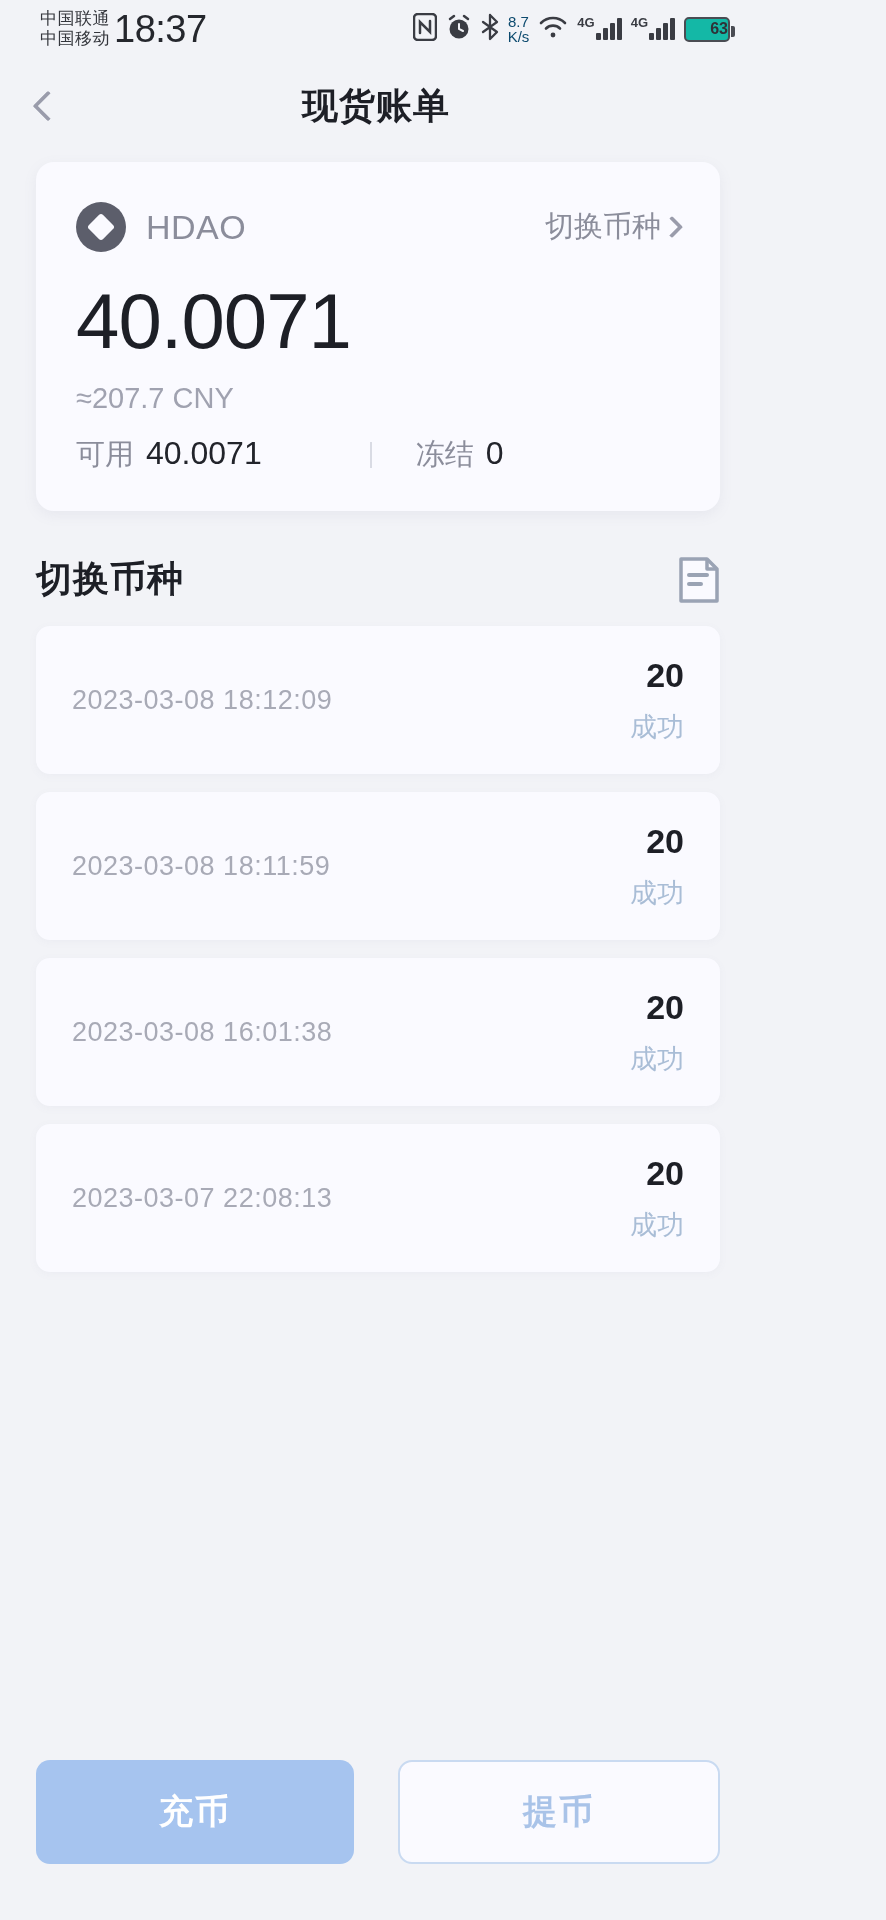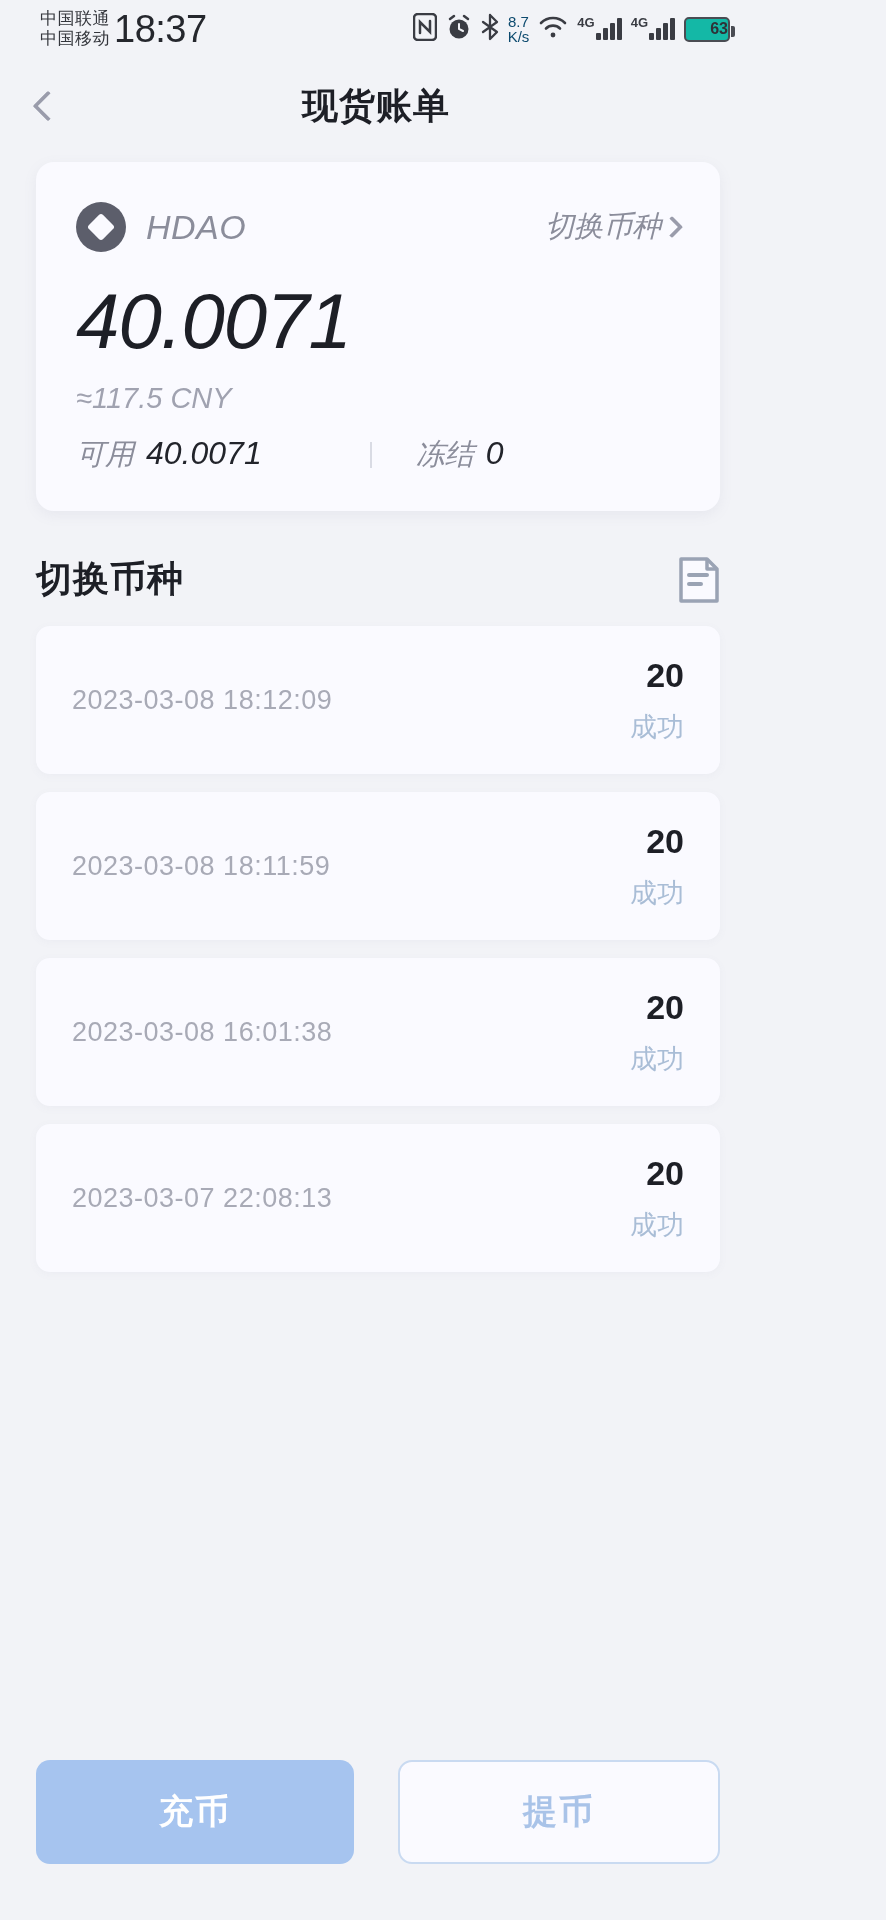"HDAO" .card-wrap { font-style: italic -> none }
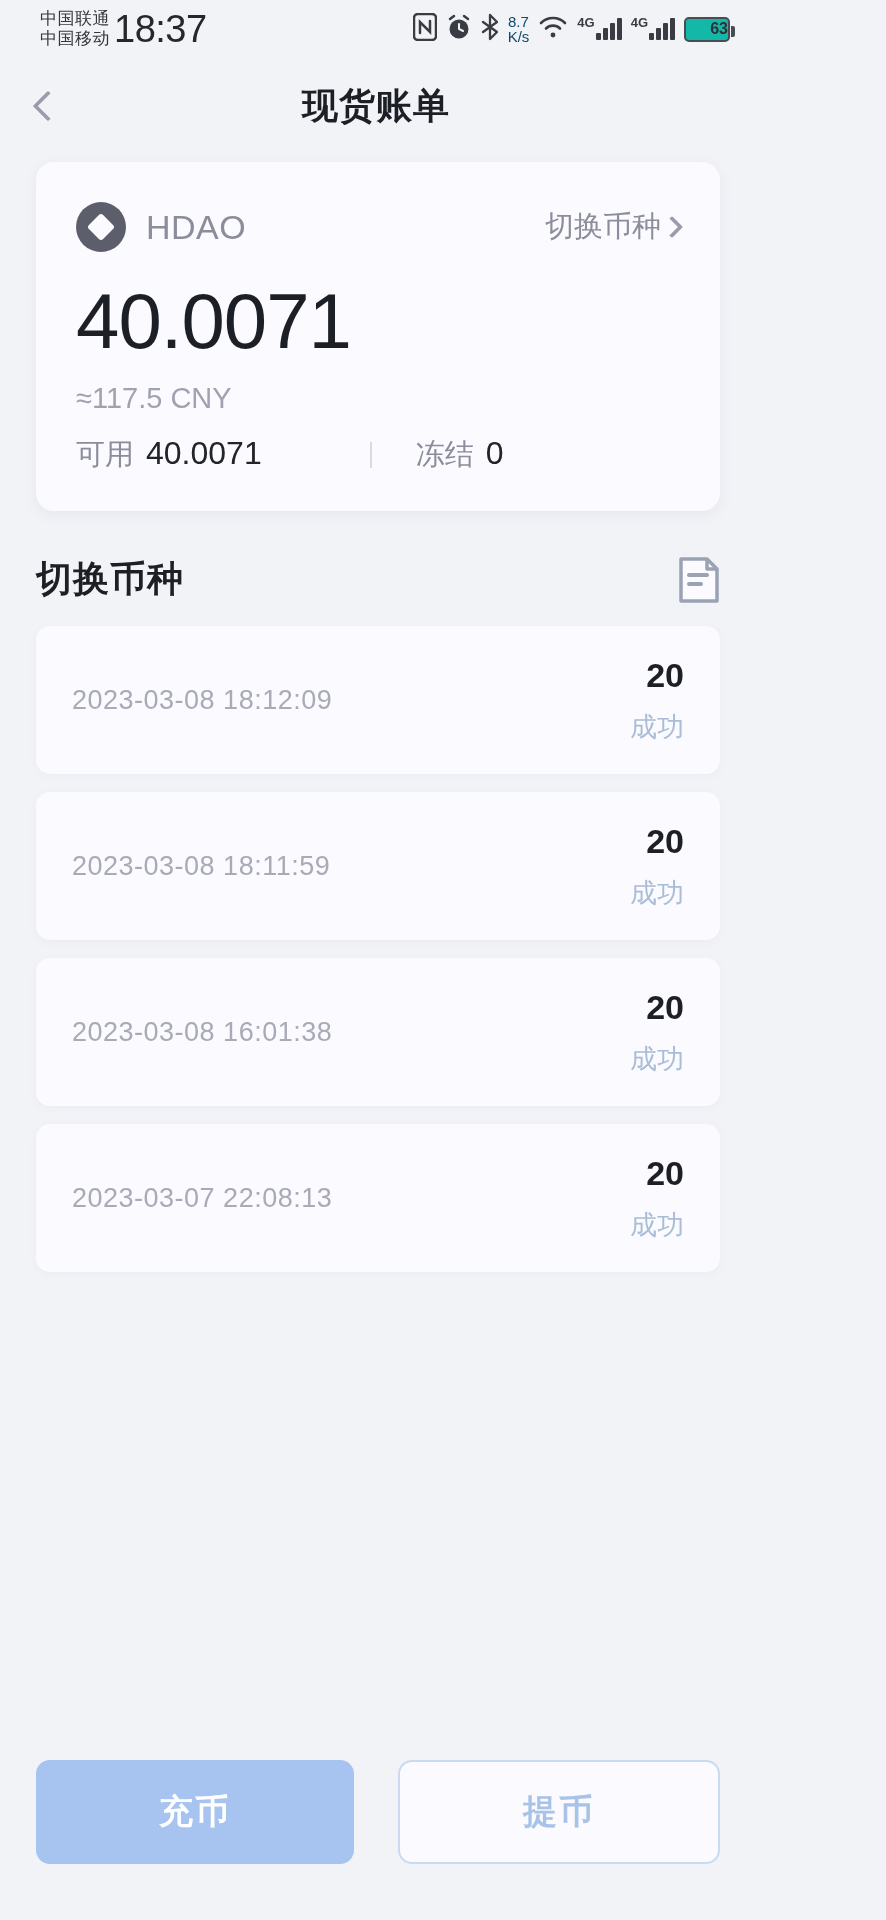"≈117.5 CNY" div.fiat { text: 117.5 -> 207.7 }
